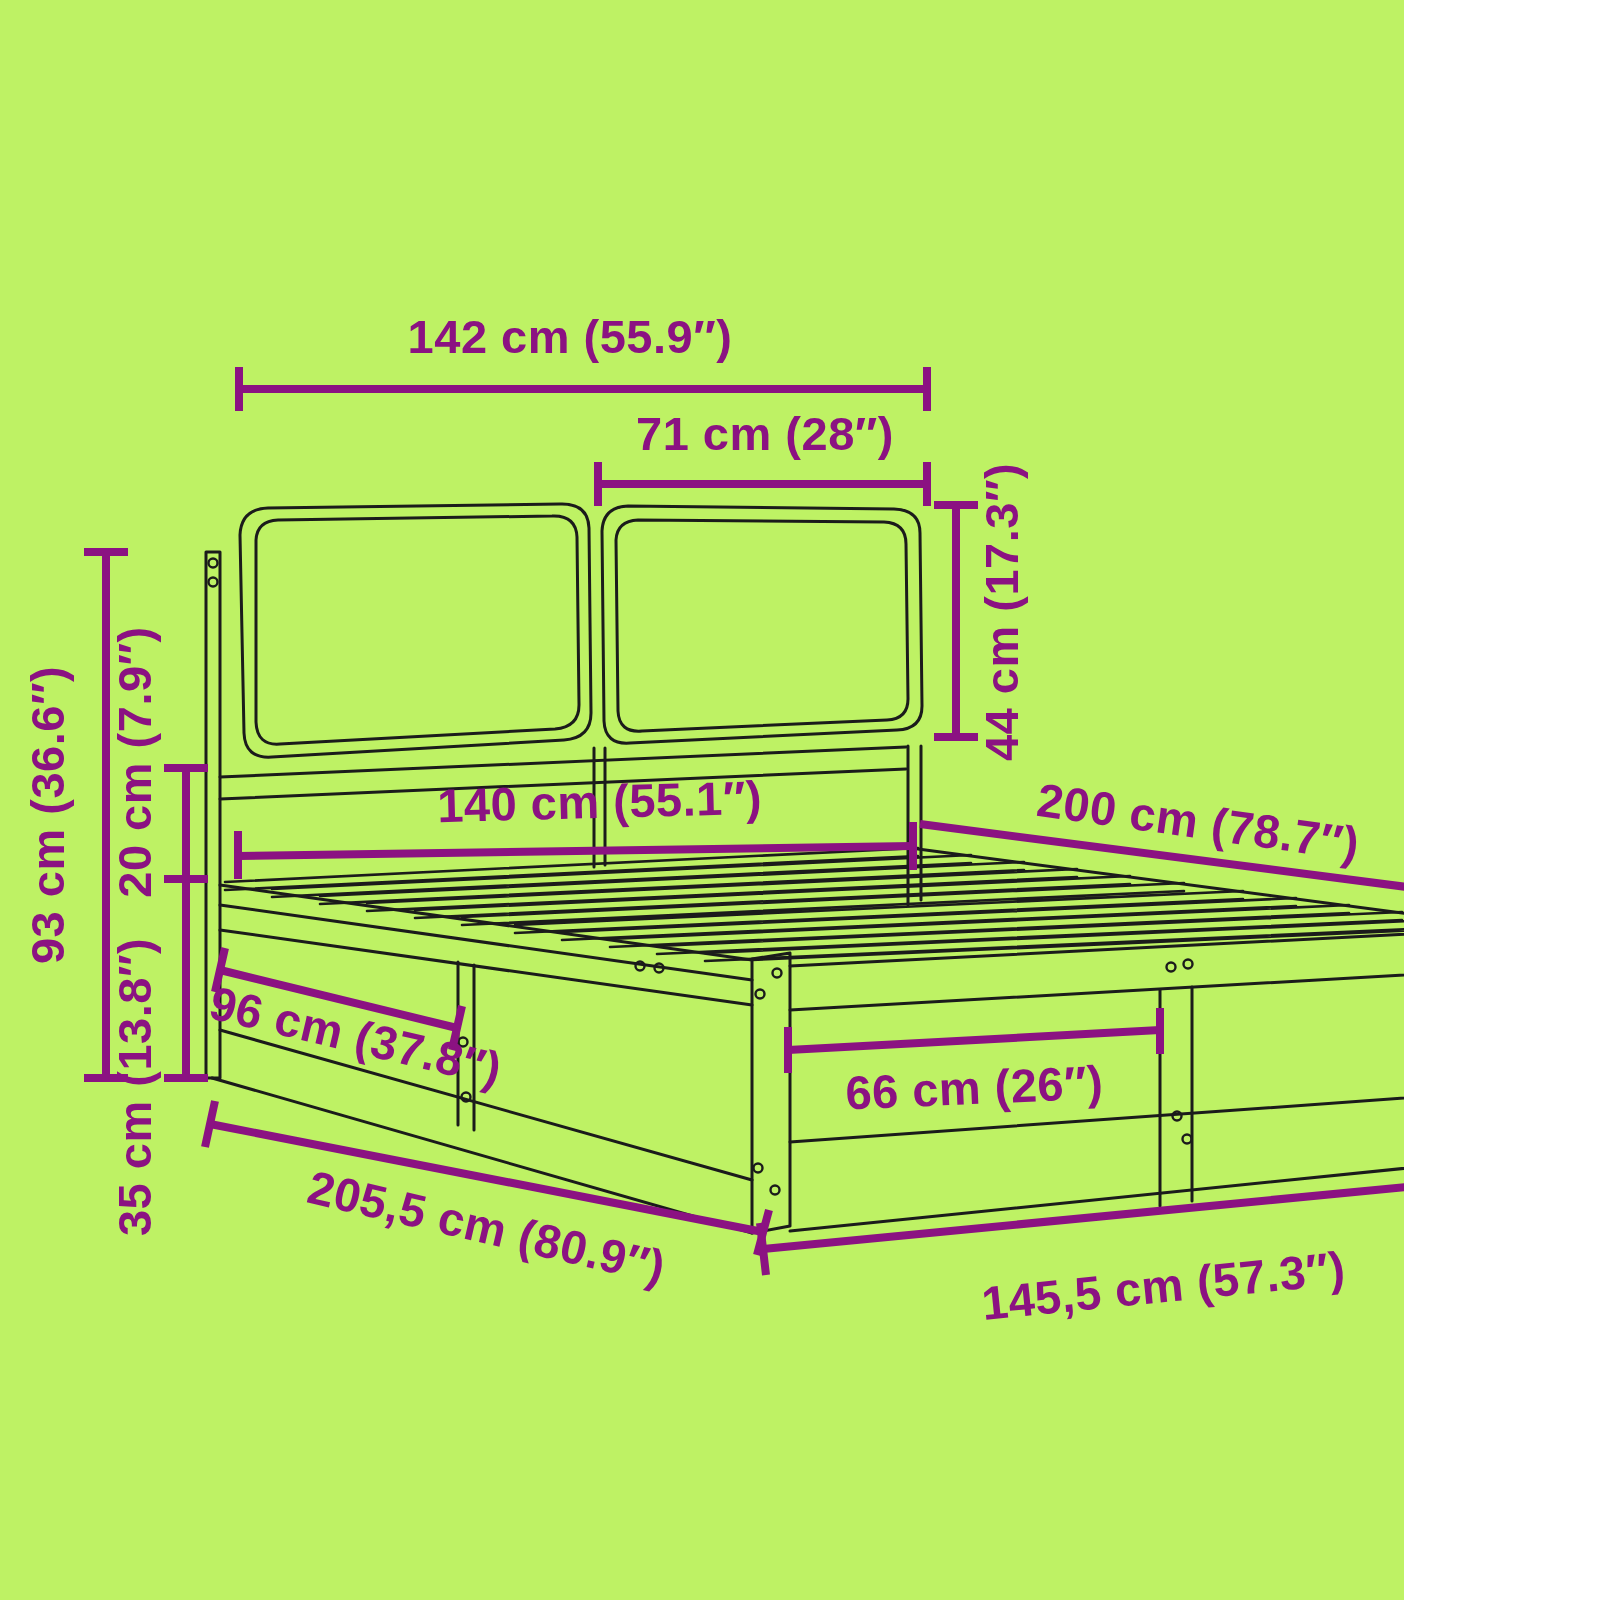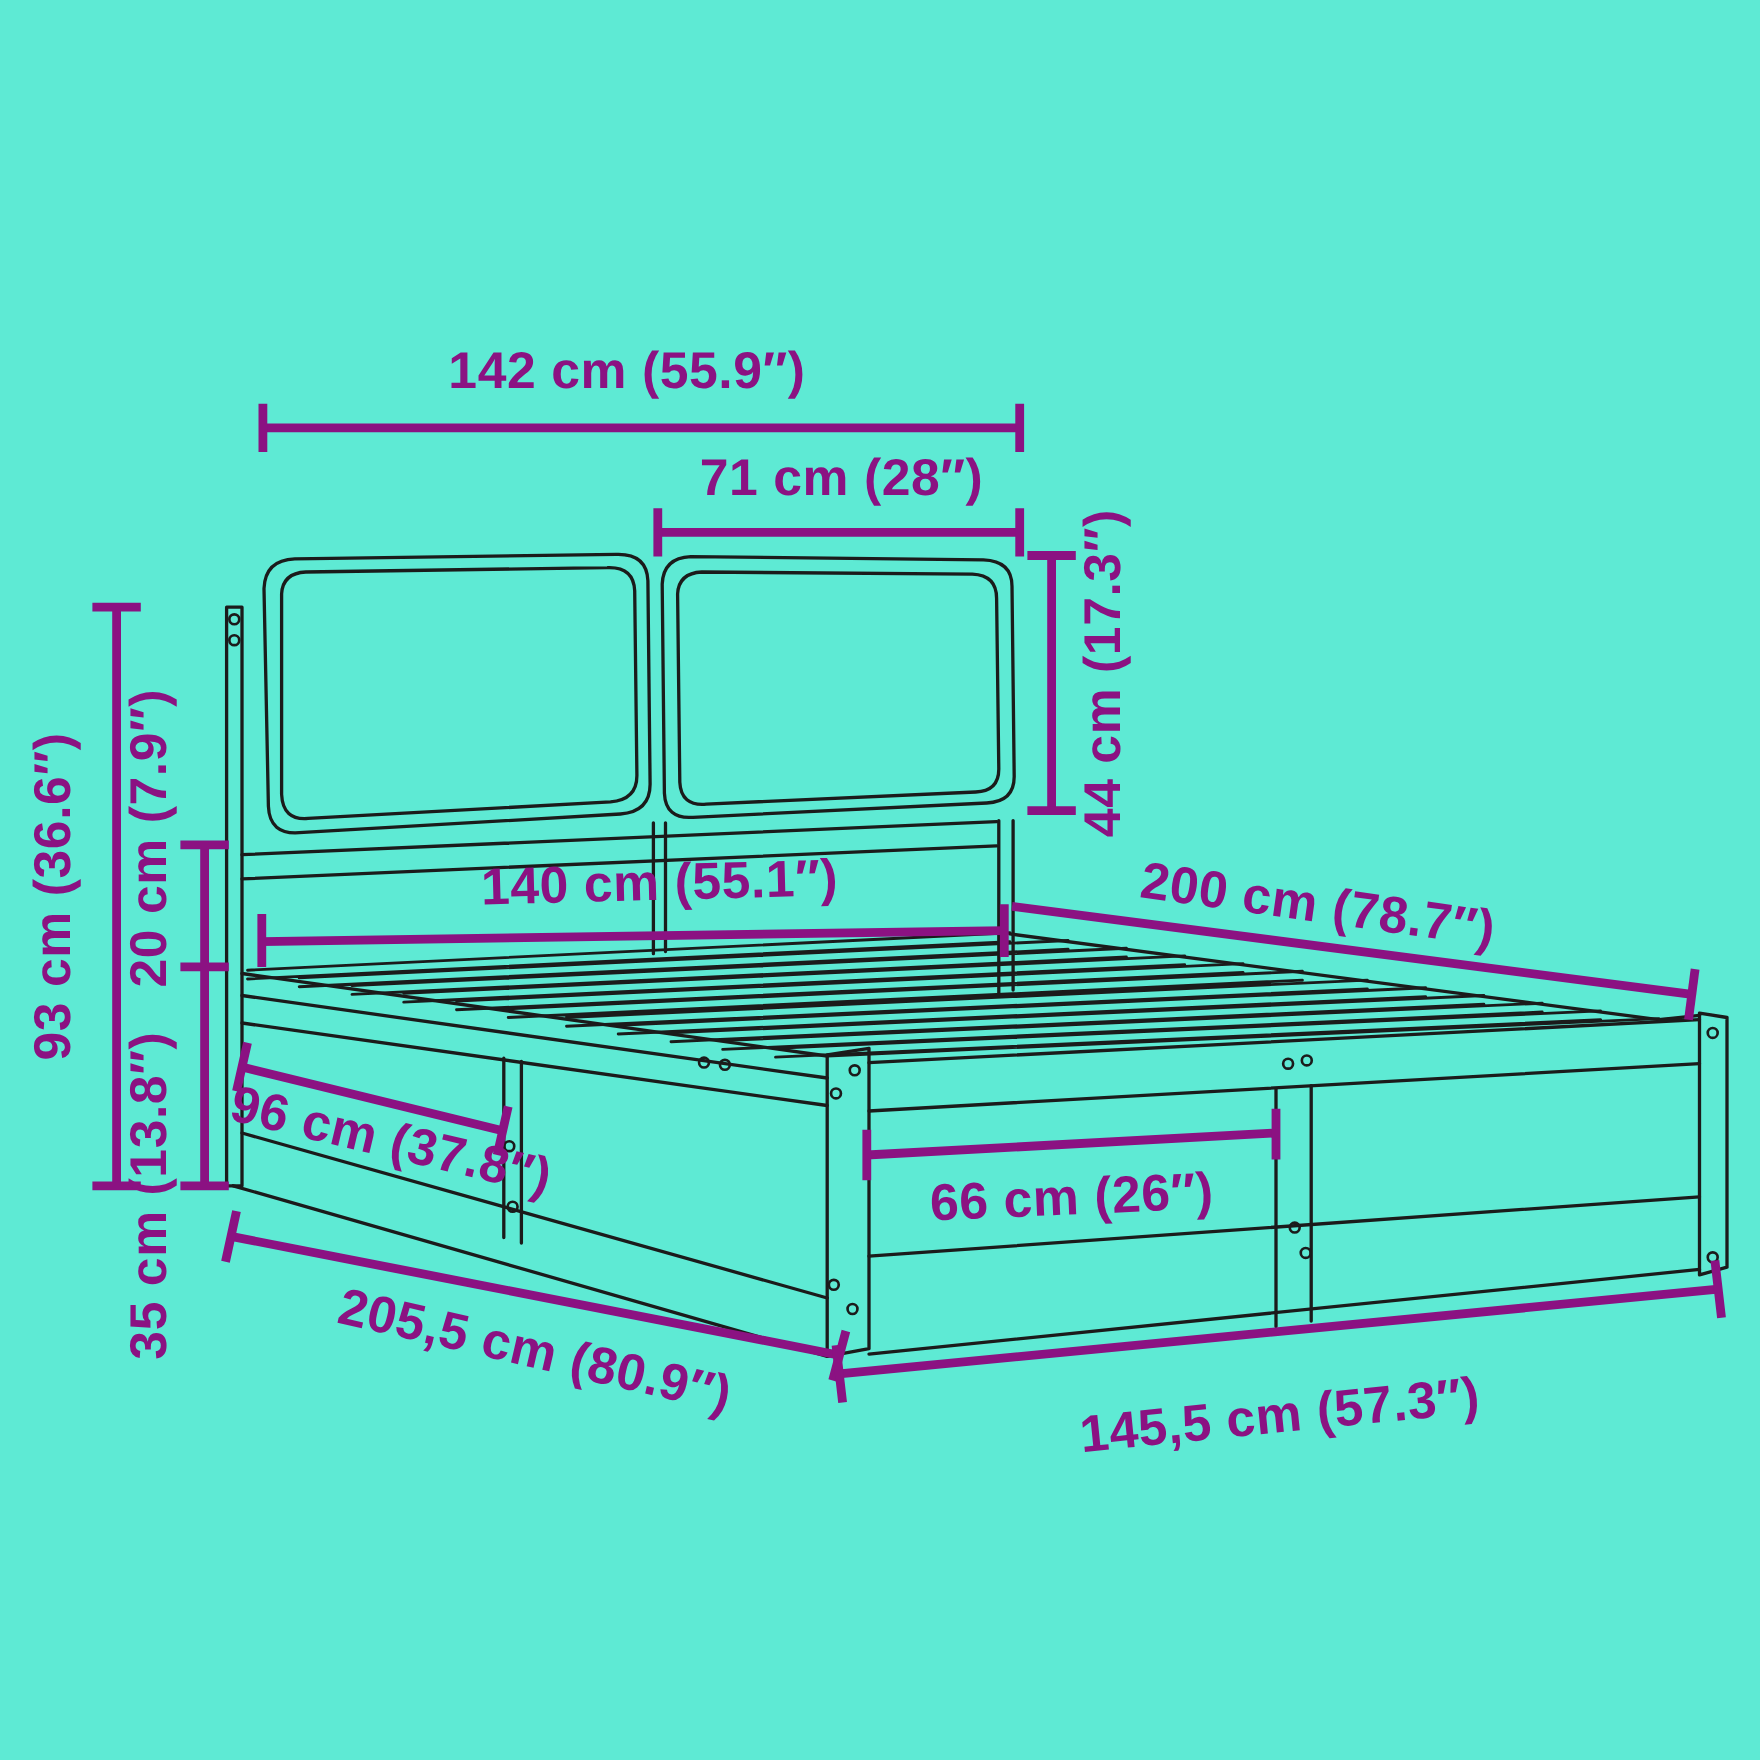"142 cm (55.9″)" .stage { background: #5eead4 -> #bef264; width: 1600px -> 1404px }
